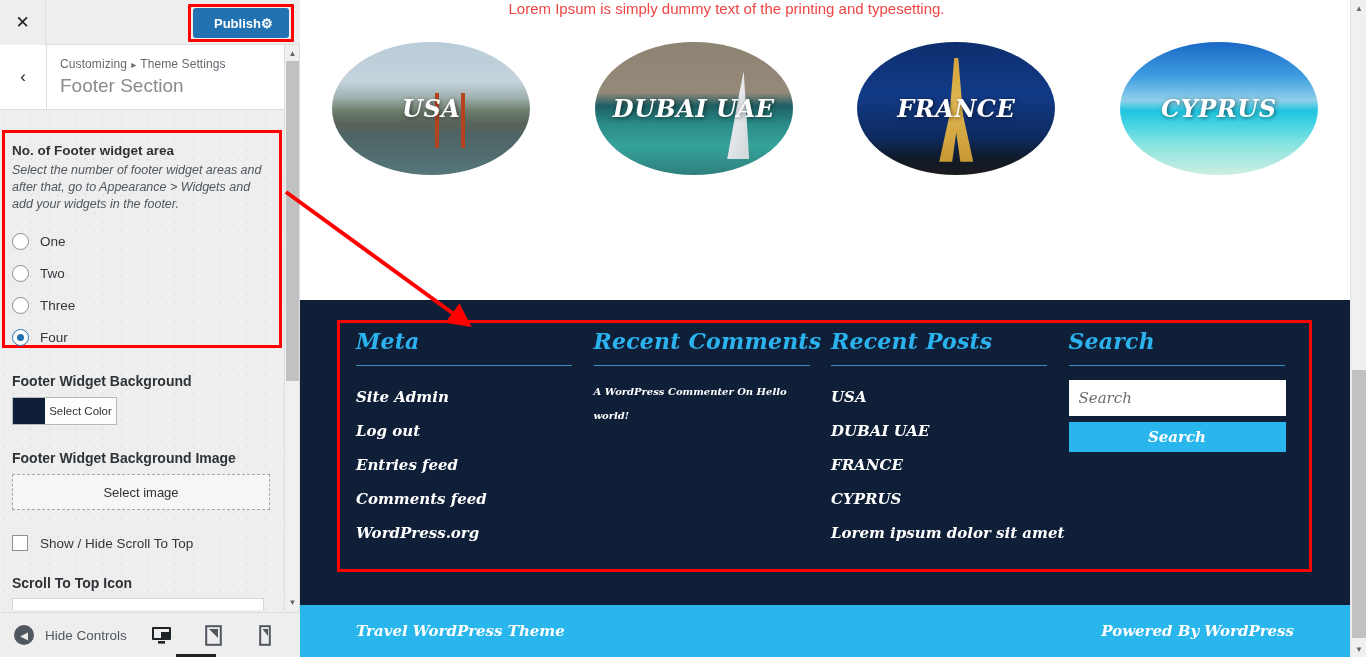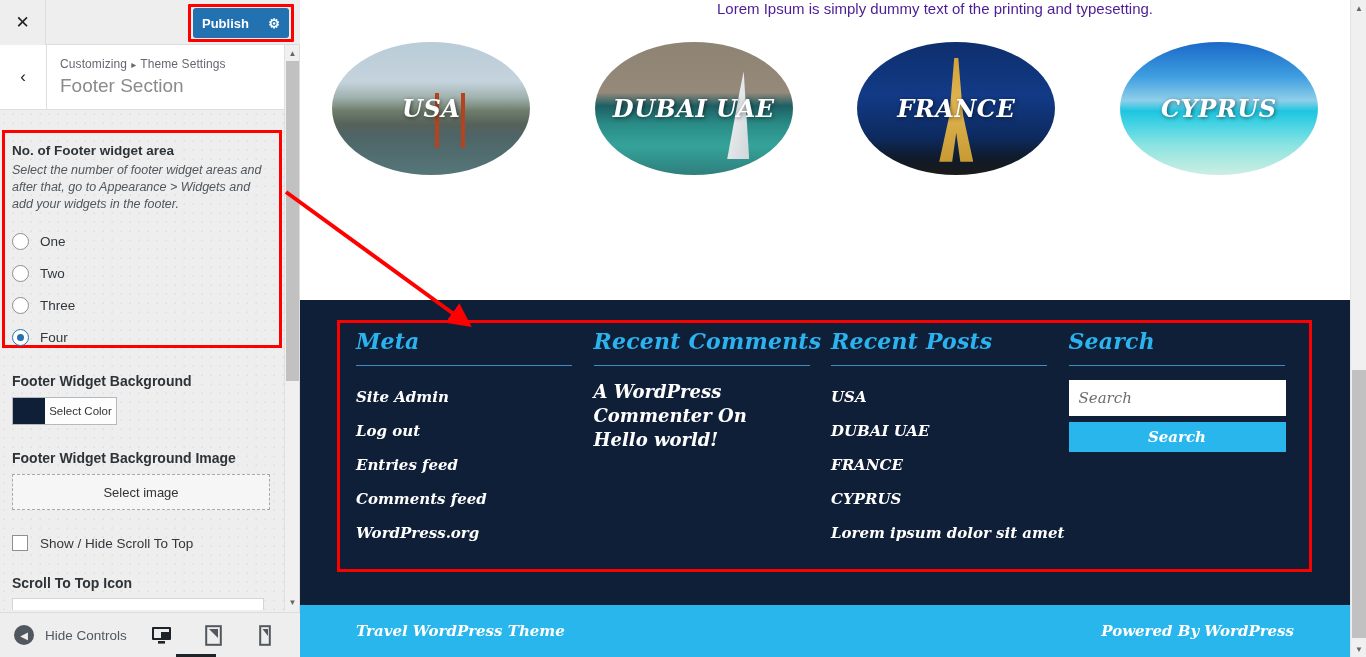"Lorem Ipsum is simply dummy" .site-tagline { color: #4c1d95 -> #ef4444; text-align: right -> center }
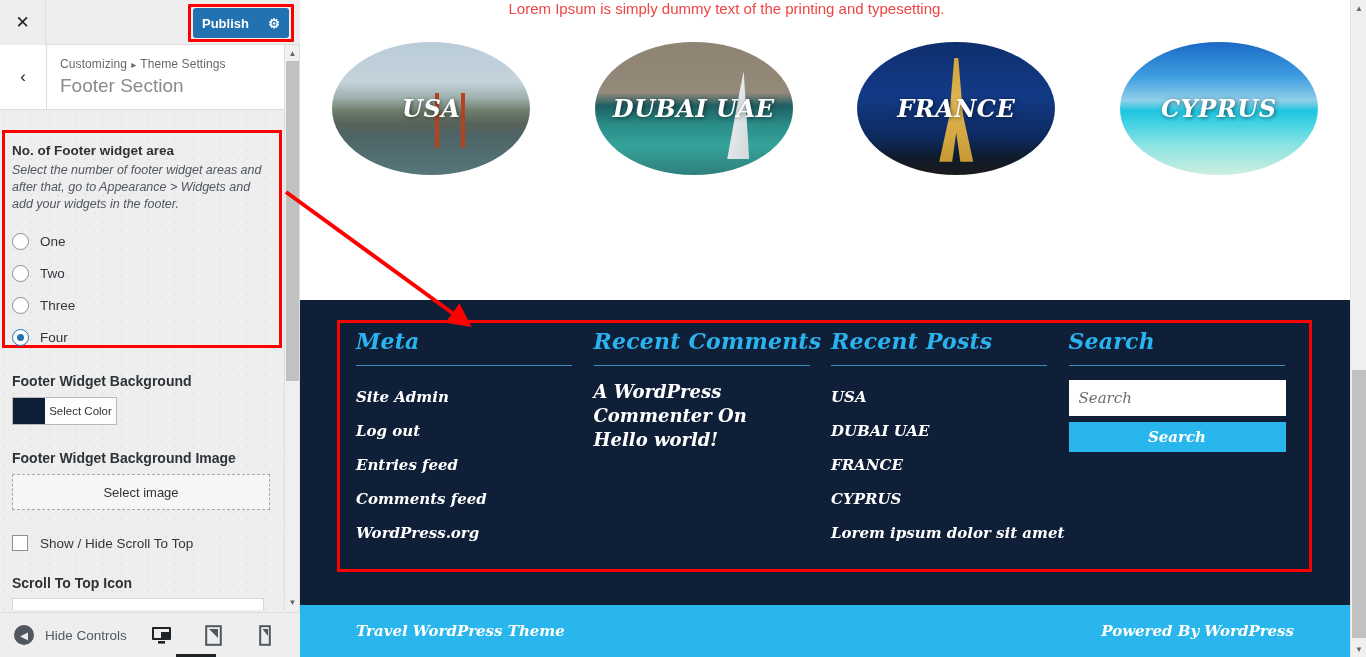"Publish" .cz-publish { padding: 0 9px -> 0 21px }
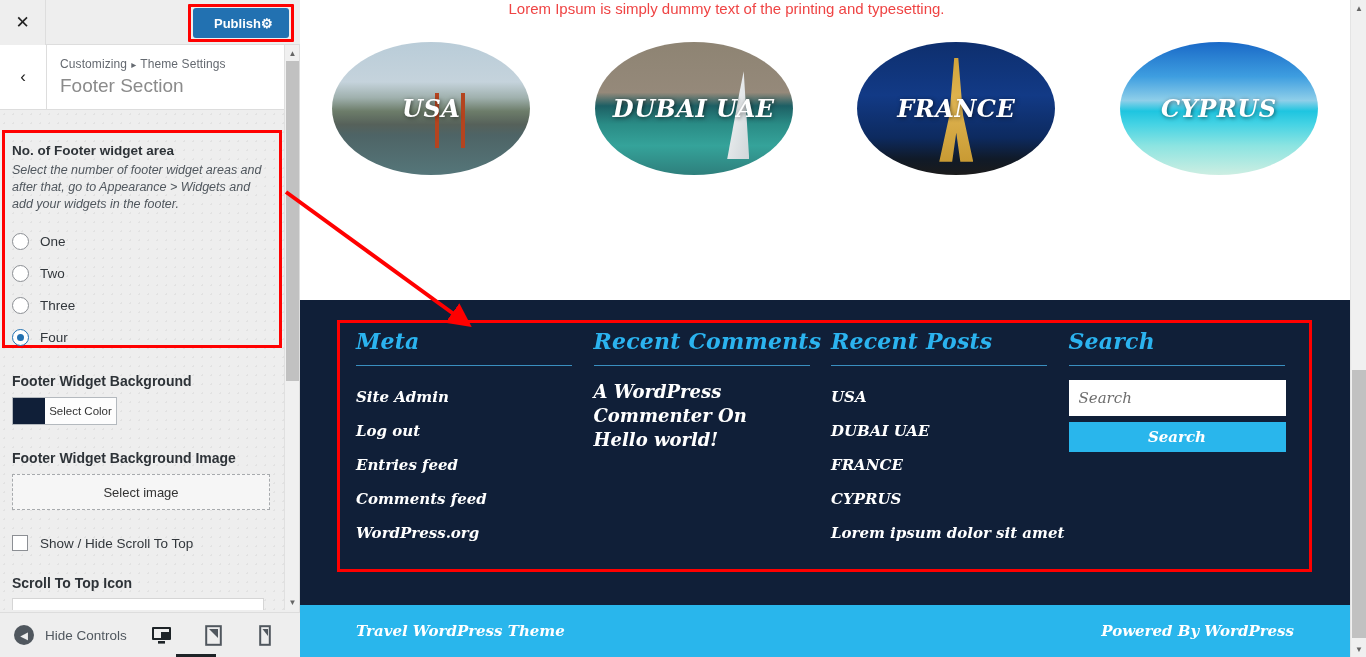"A WordPress Commenter On Hello" .fw-text { font-size: 18px -> 10px }
